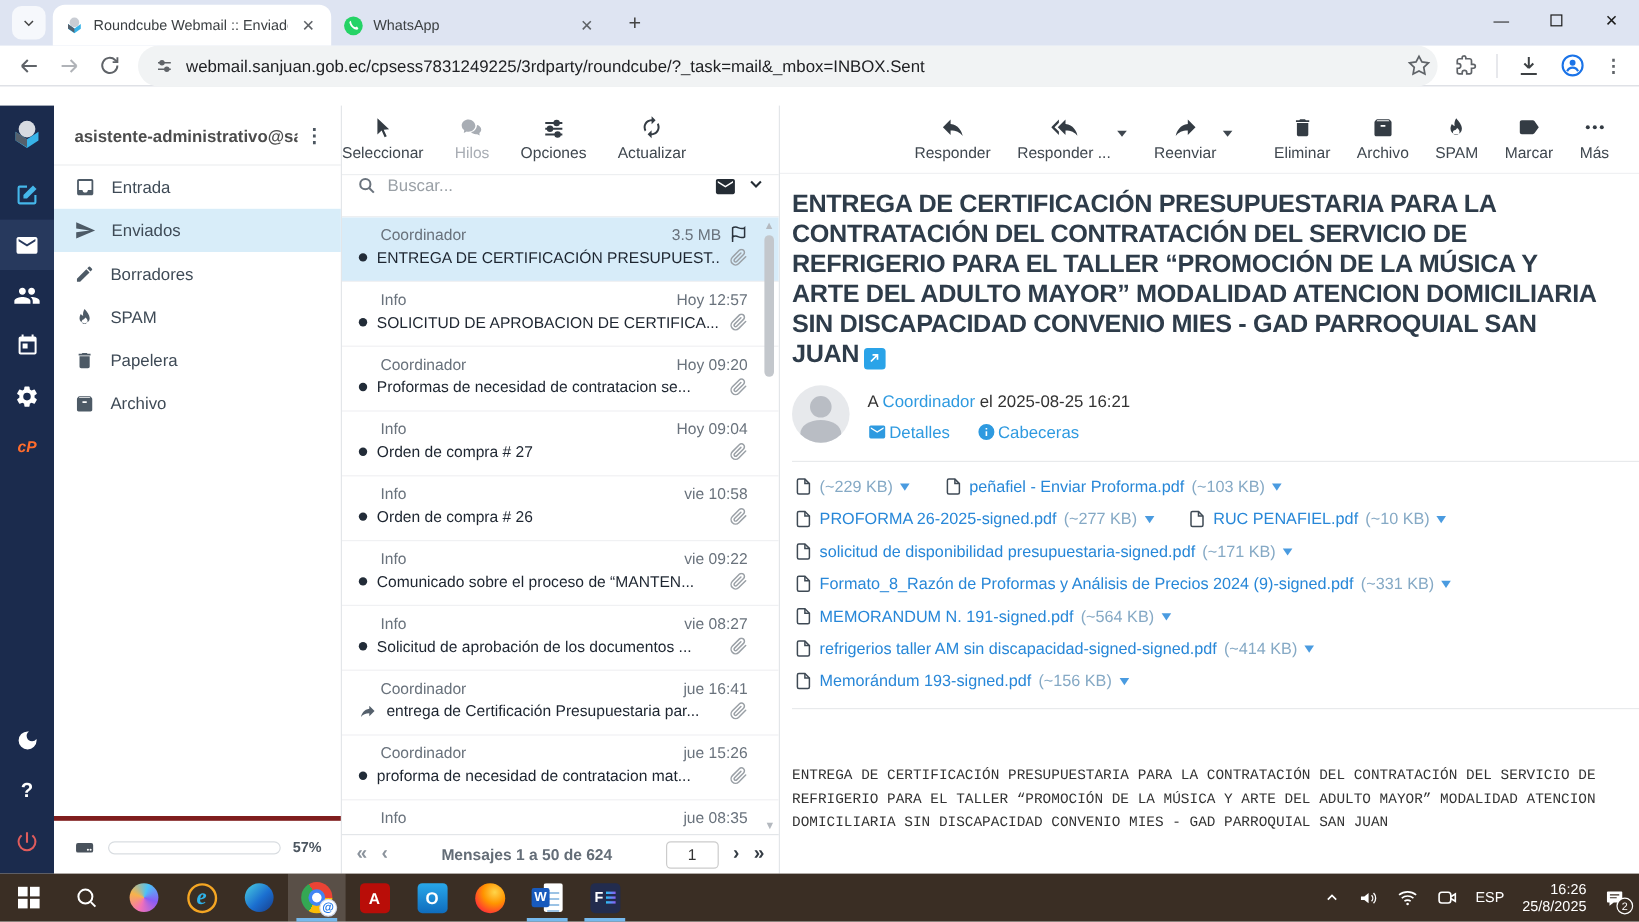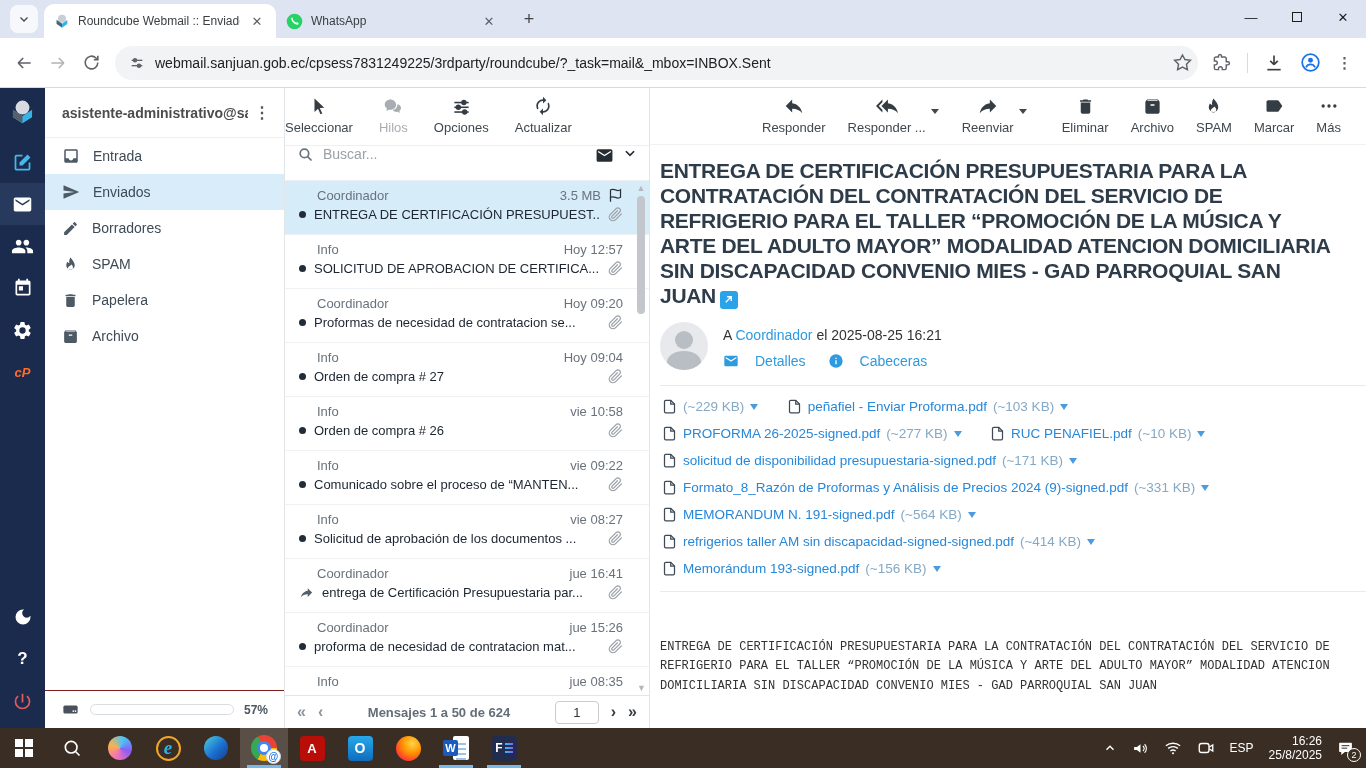"webmail.sanjuan.gob.ec/cpsess7831249225/" .urlbar { height: 50px -> 34px }
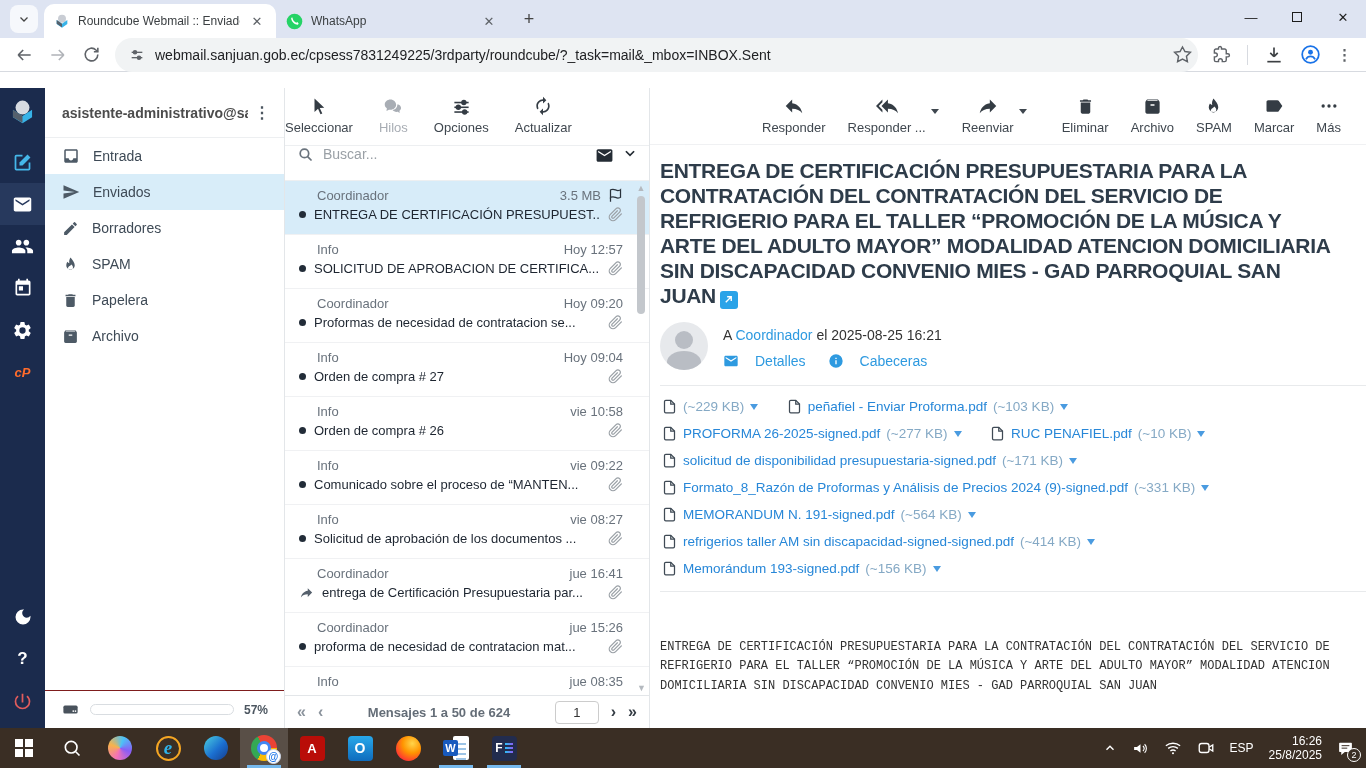"Detalles" .meta2 .act { gap: 16px -> 2px }
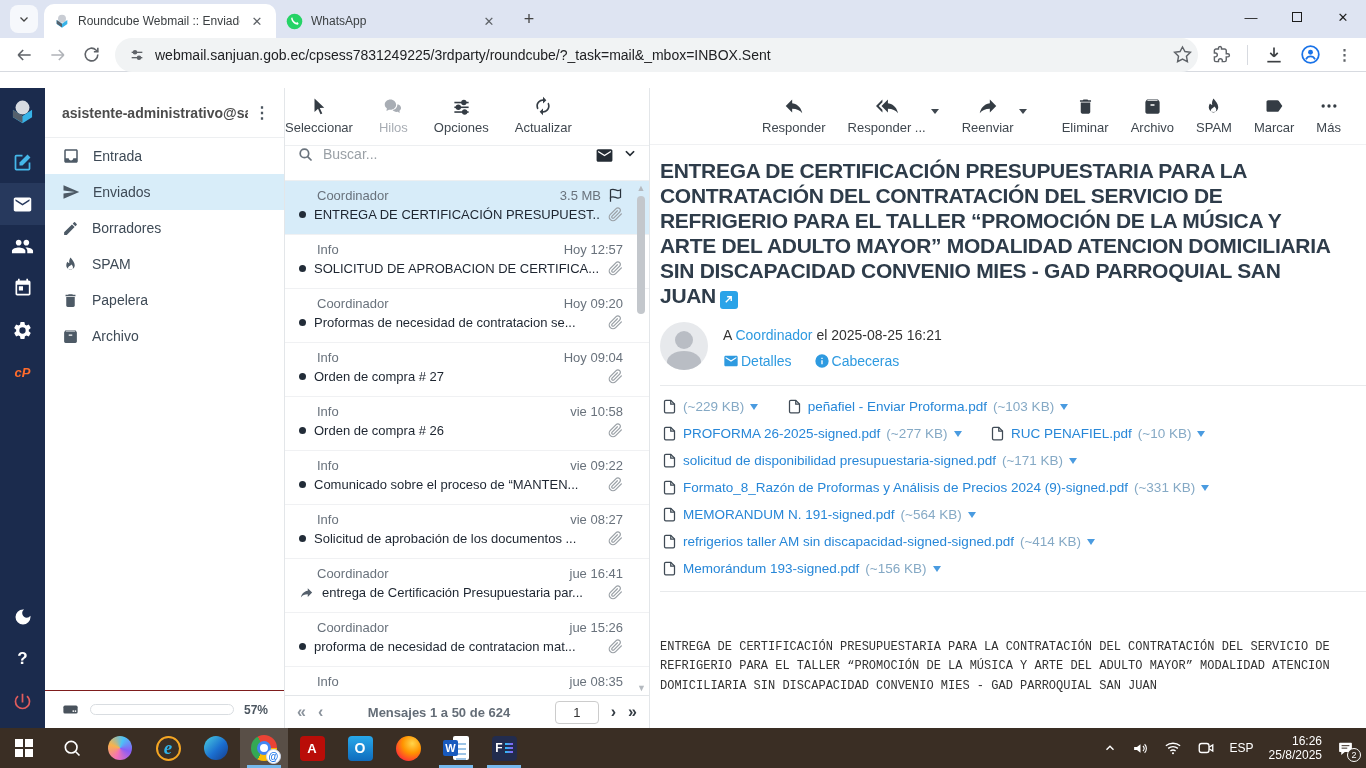"57%" .quota { border-top: 1px solid #7f1d1d -> 4px solid #7f1d1d; height: 38px -> 48px }
